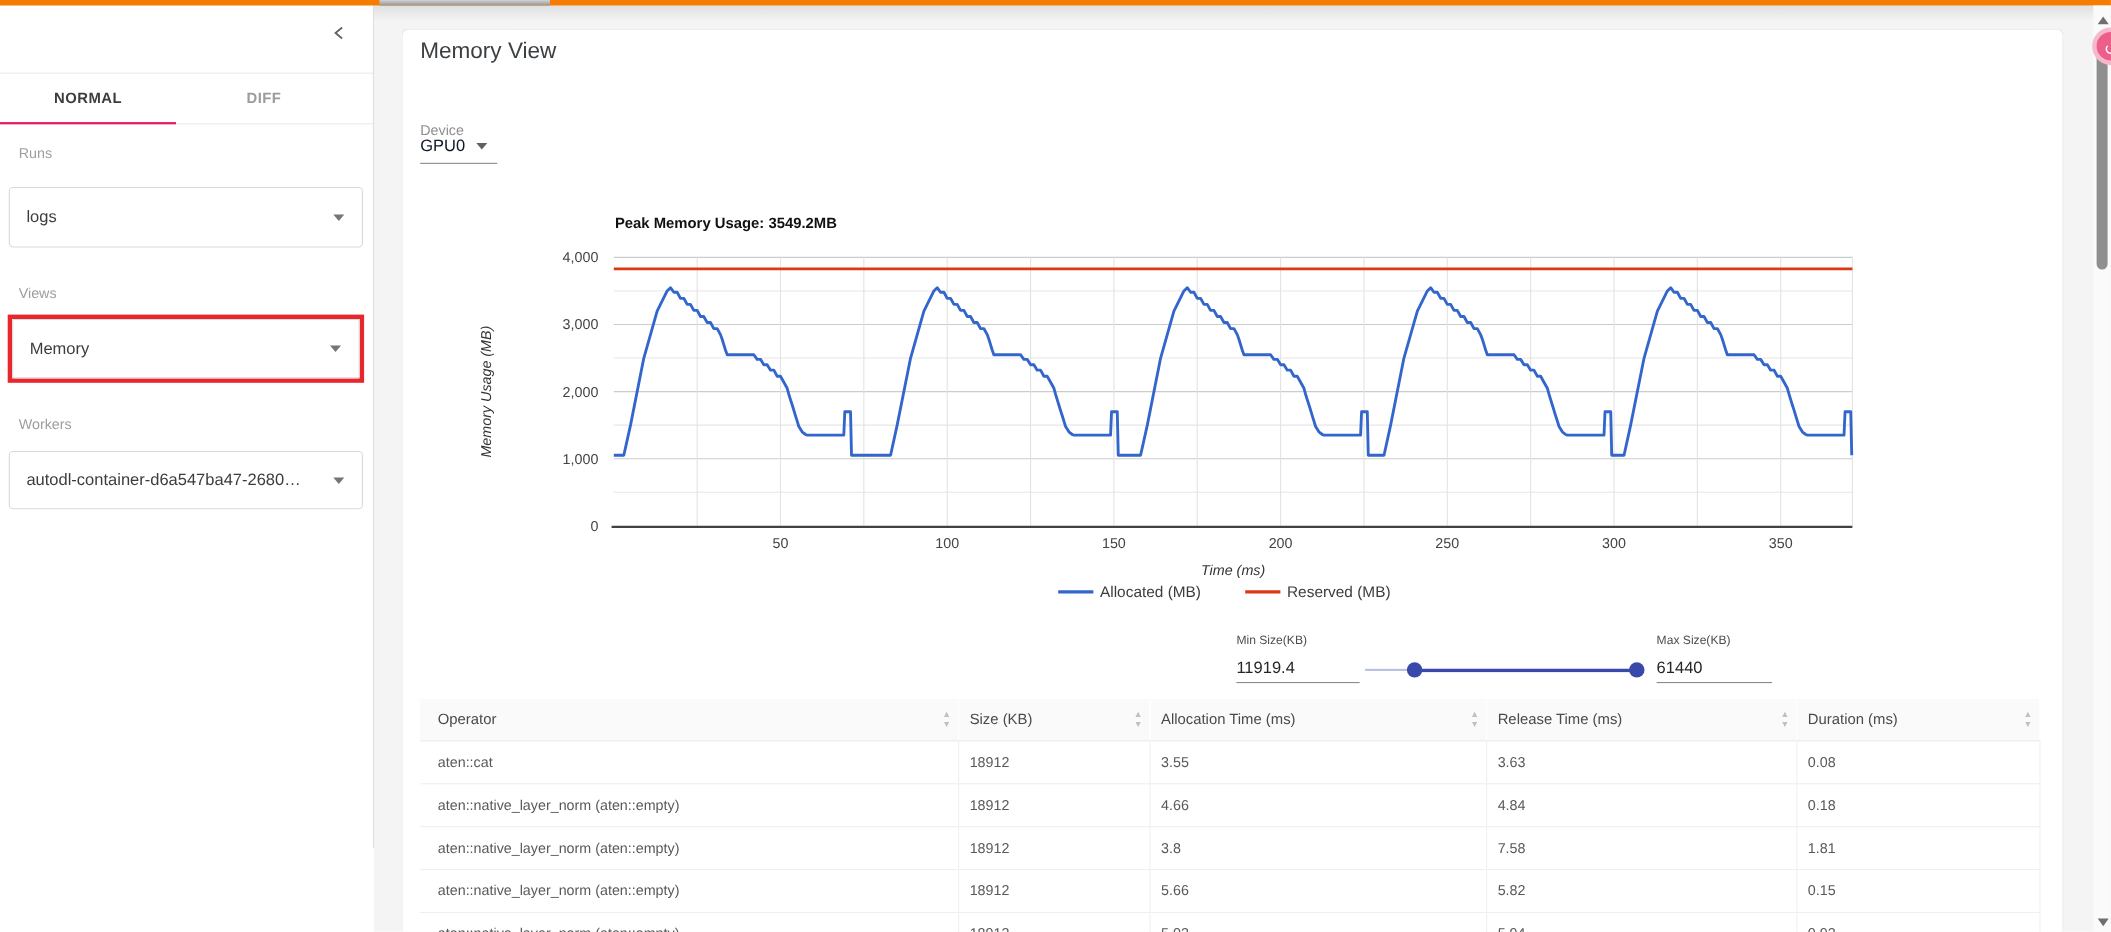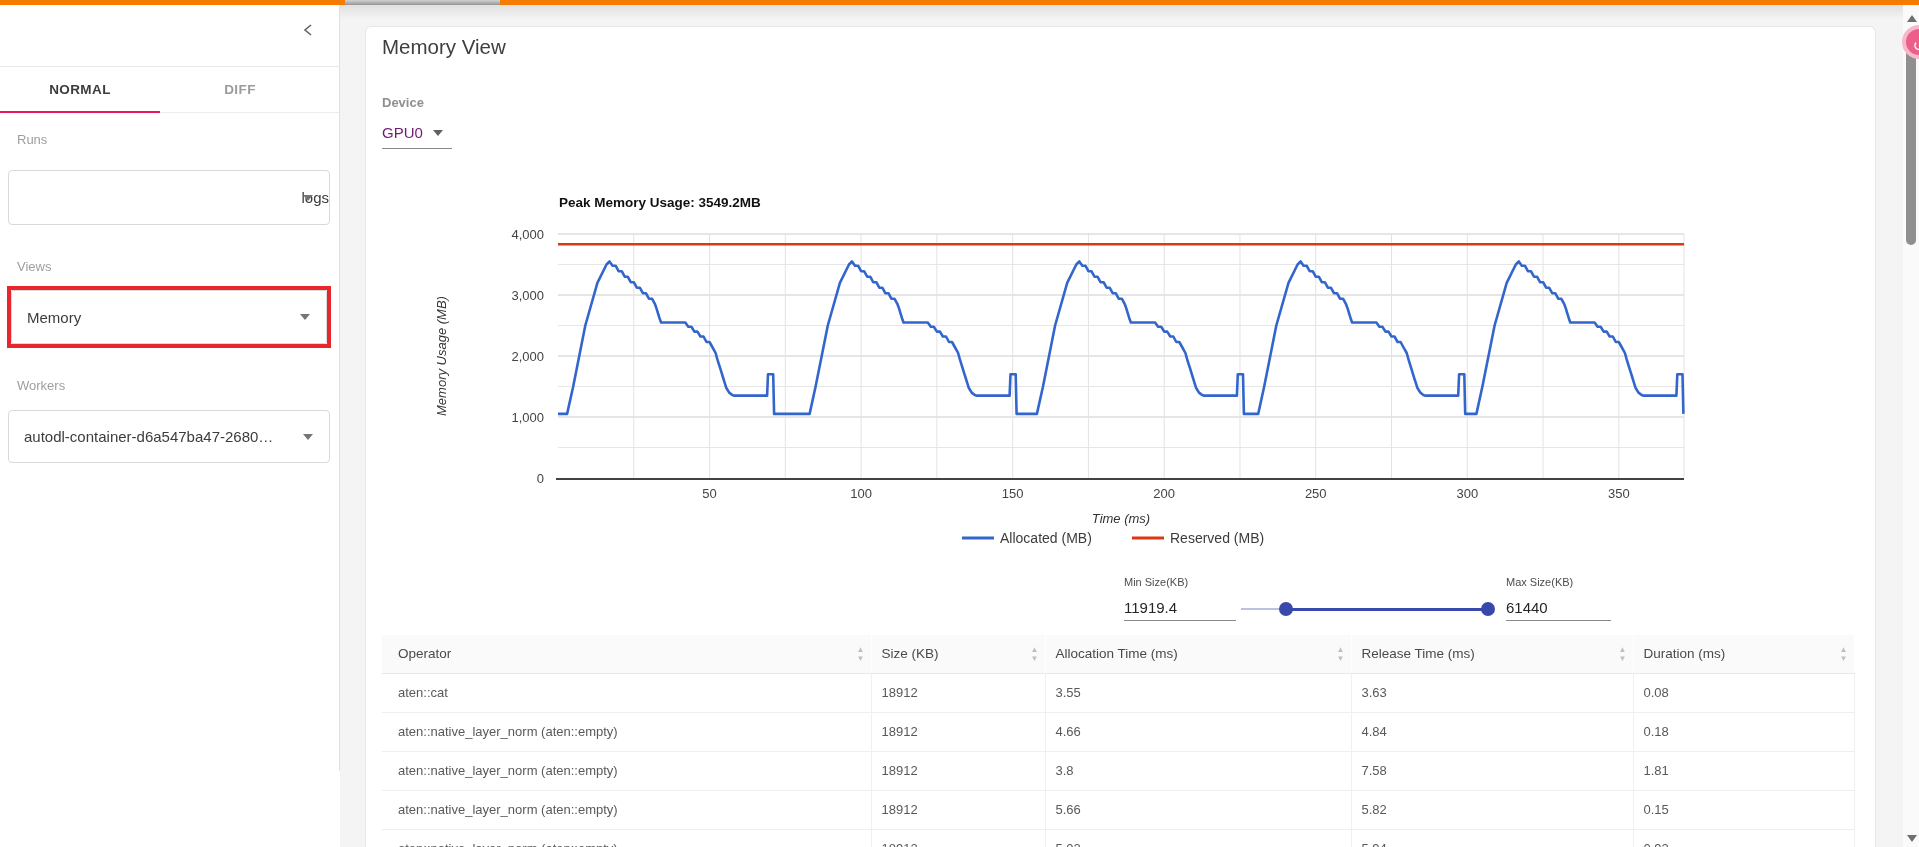"Device" #device-label { font-weight: bold -> none; top: 68px -> 84px }
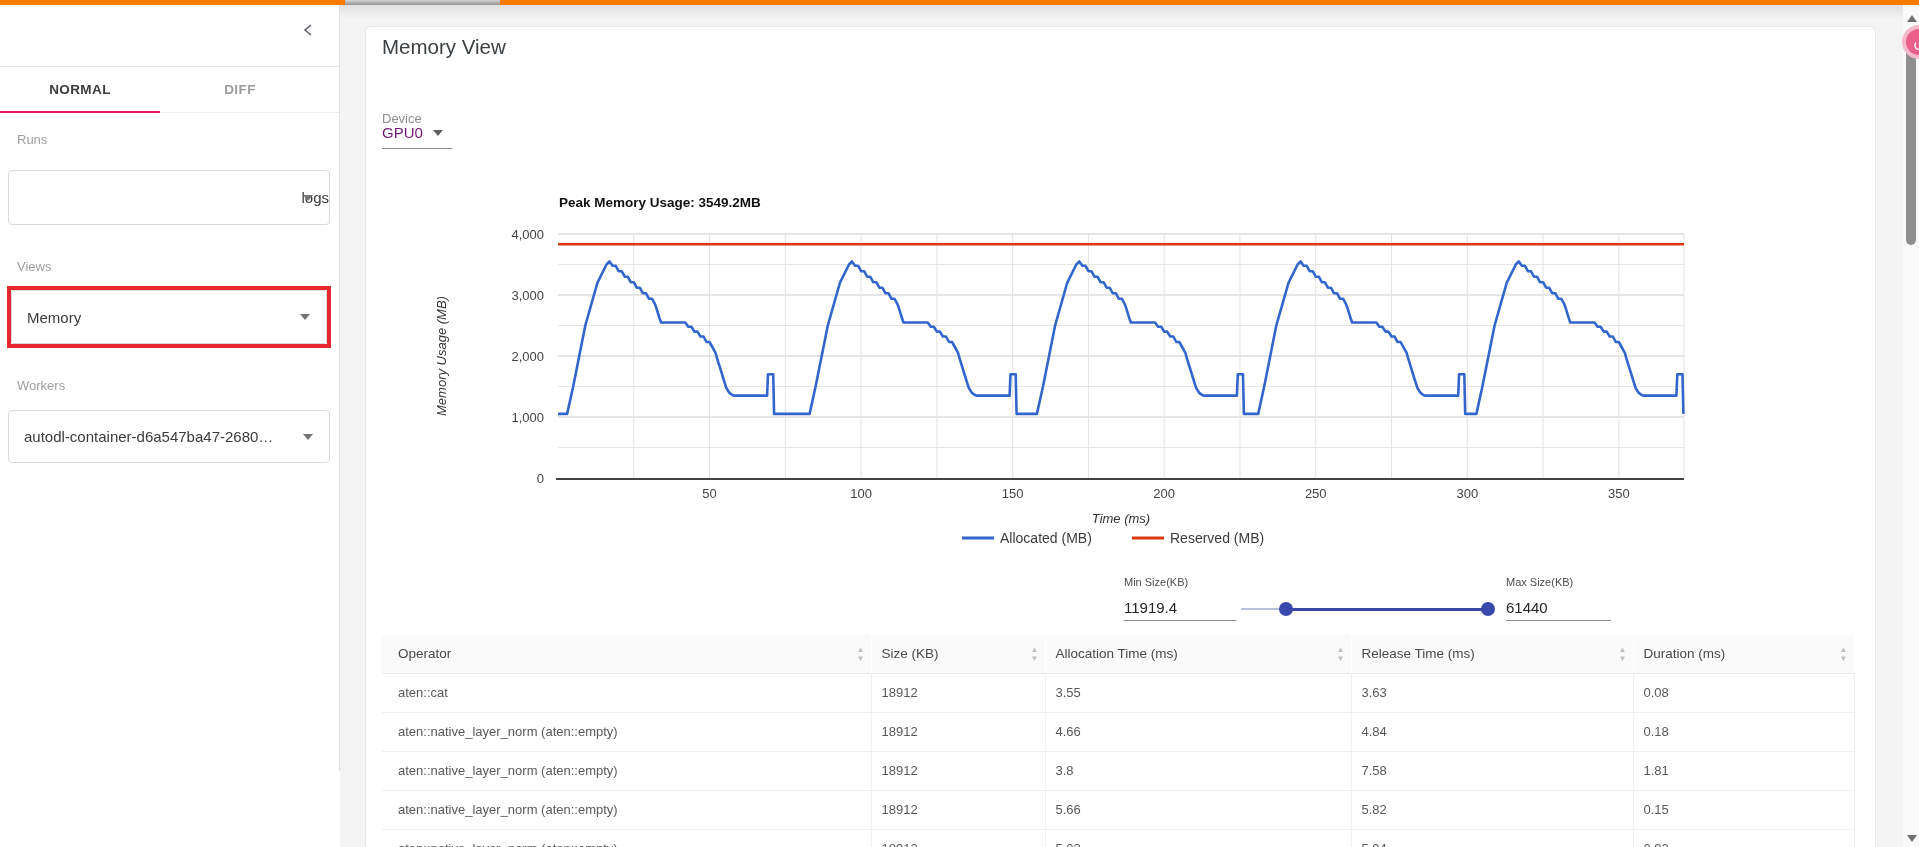"GPU0" #device-select .sel-text { color: #701a75 -> #0f172a }
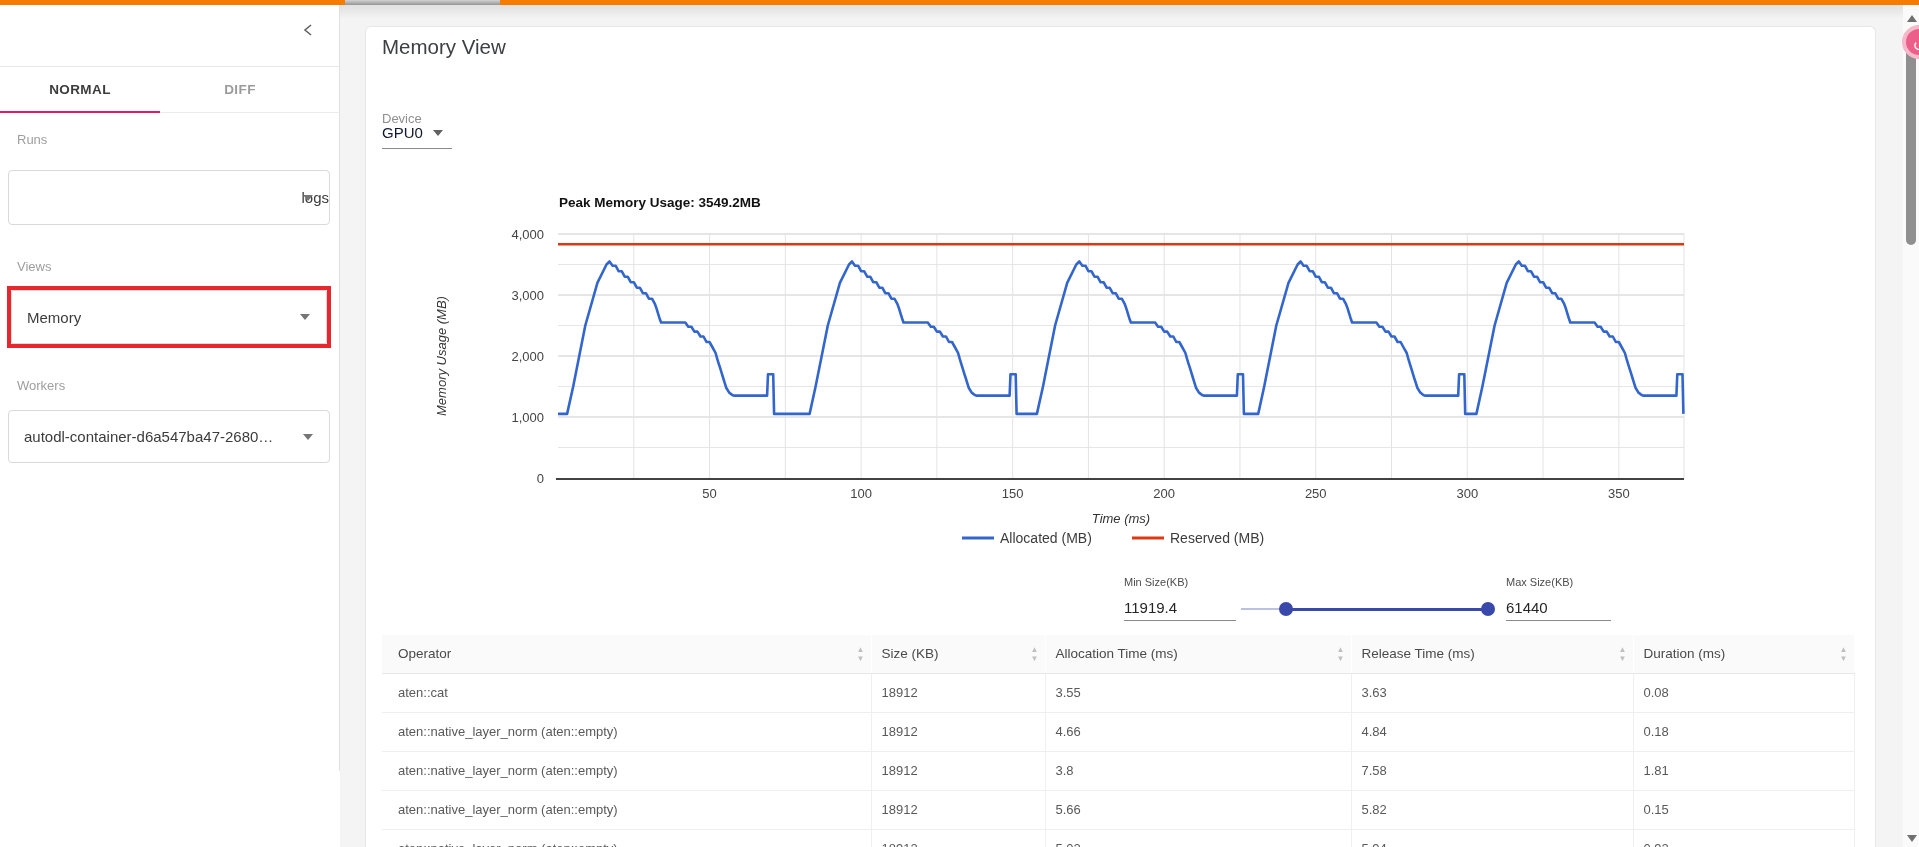"logs" #runs-select { justify-content: flex-end -> none }
